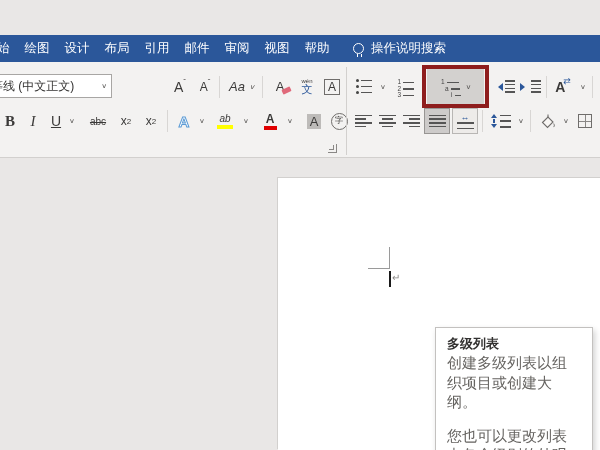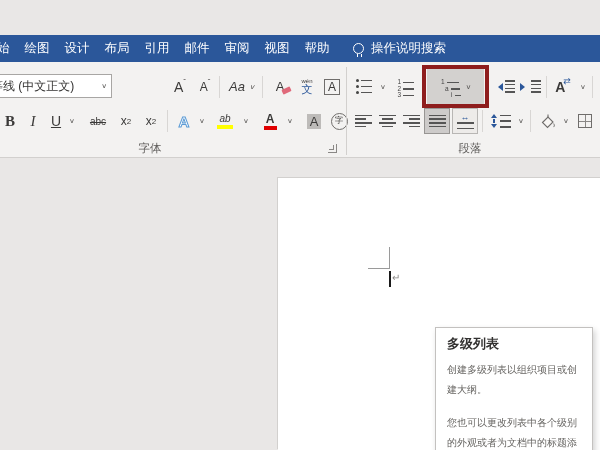"字体" div.grplabel { html: <div>字体</div> -> none }
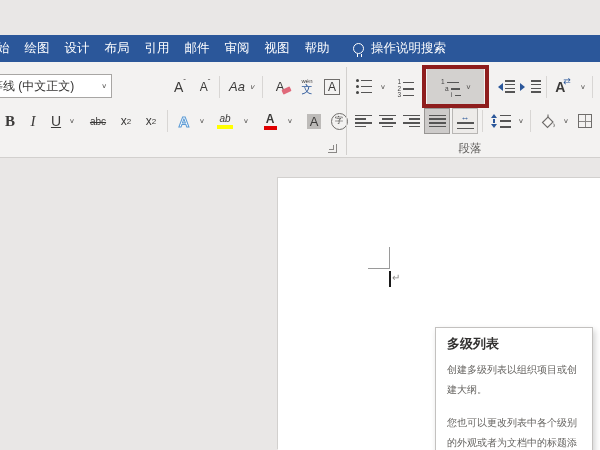"段落" div.grplabel { html: <div>段落</div> -> none }
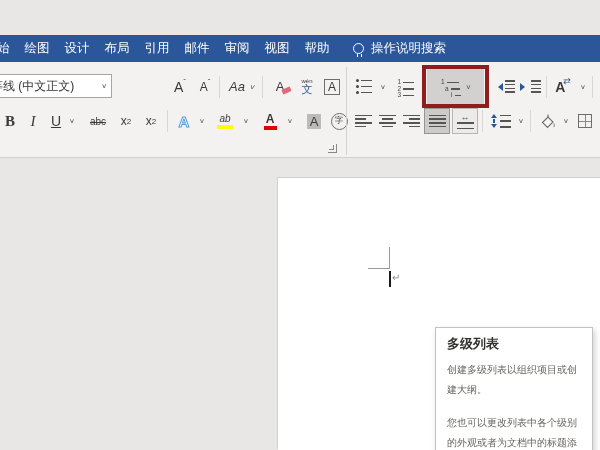"多级列表" .tt-title { margin-bottom: 7px -> none }
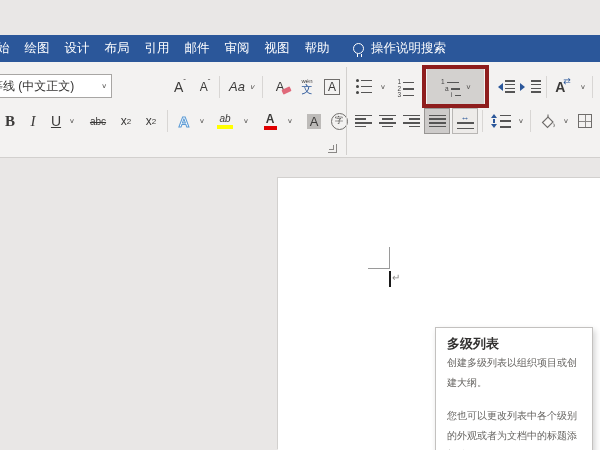"创建多级列表以组织项目或创建大纲。" .tt-p { font-size: 10px -> 15px }
